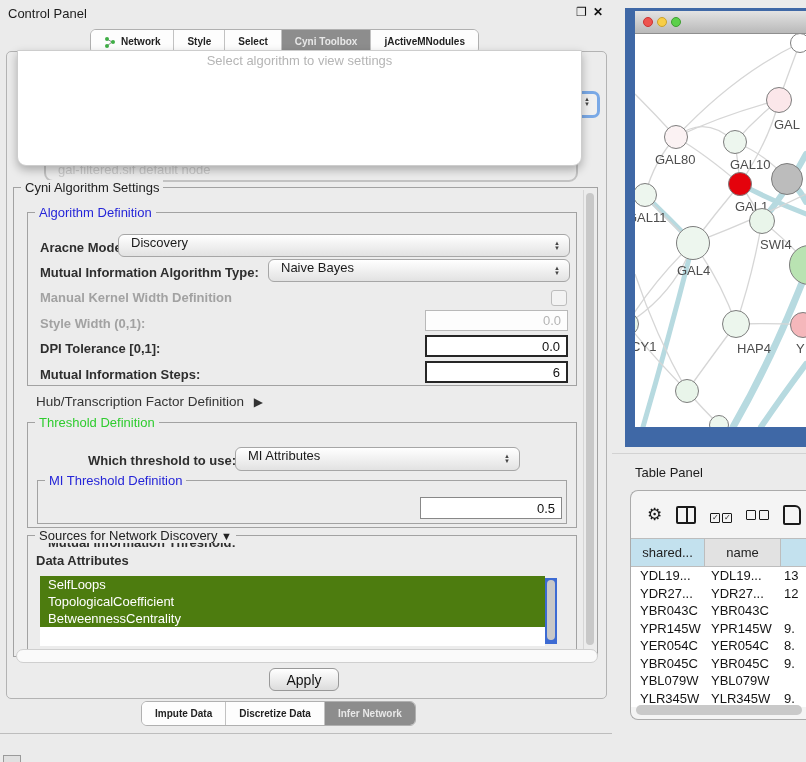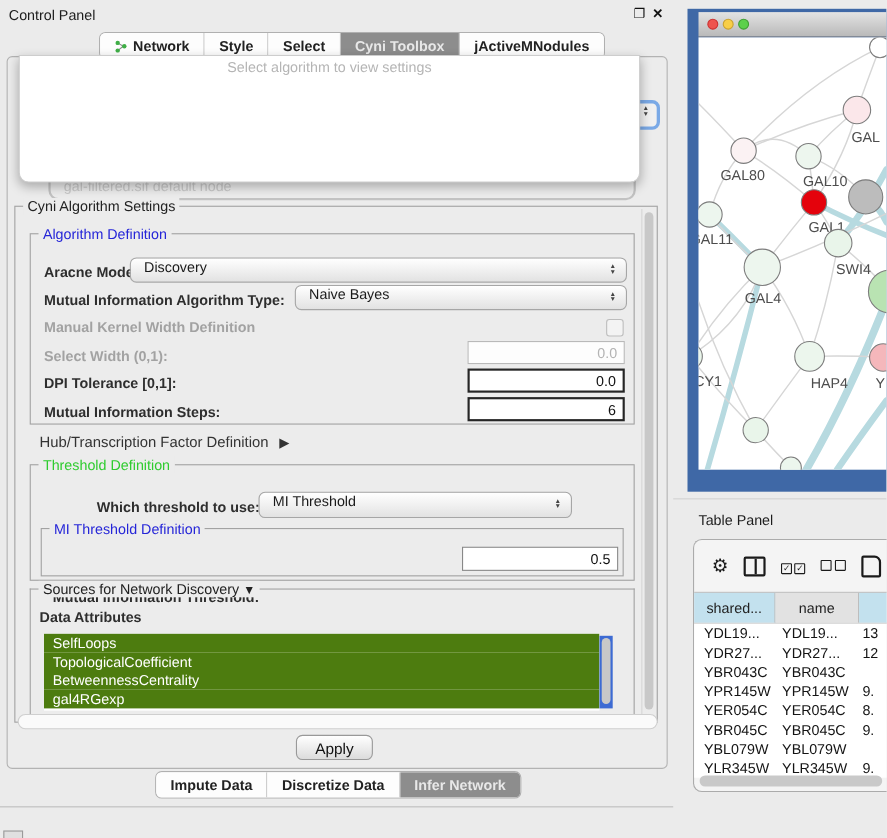"Network" .tab { font-size: 13px -> 10px }
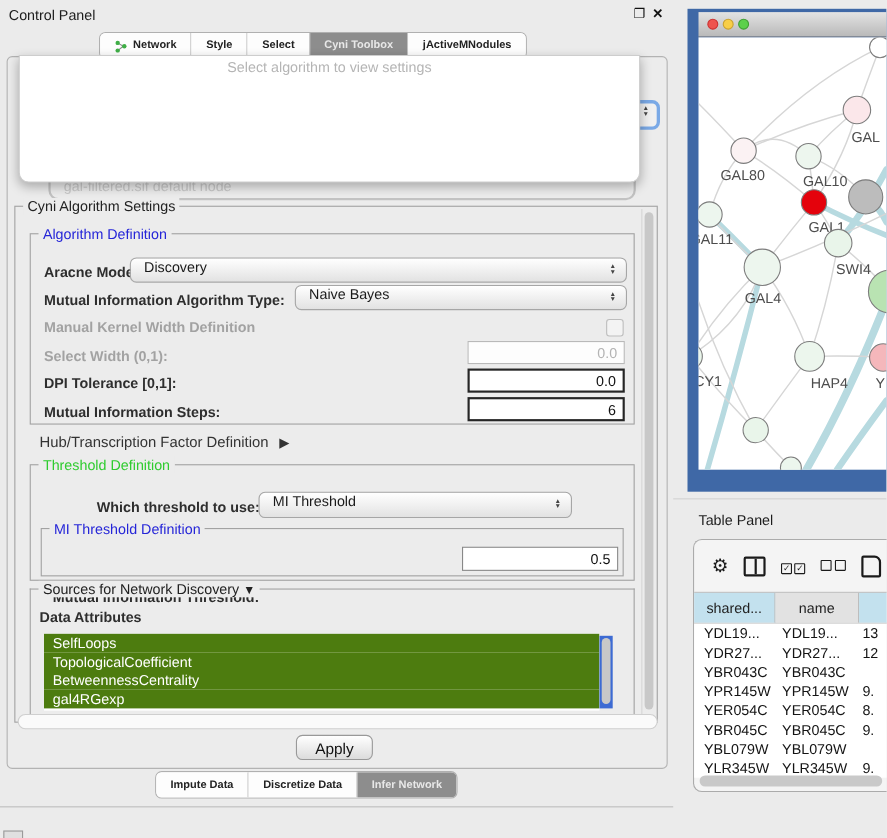"Select Width (0,1):" span.abs { text: Select -> Style }
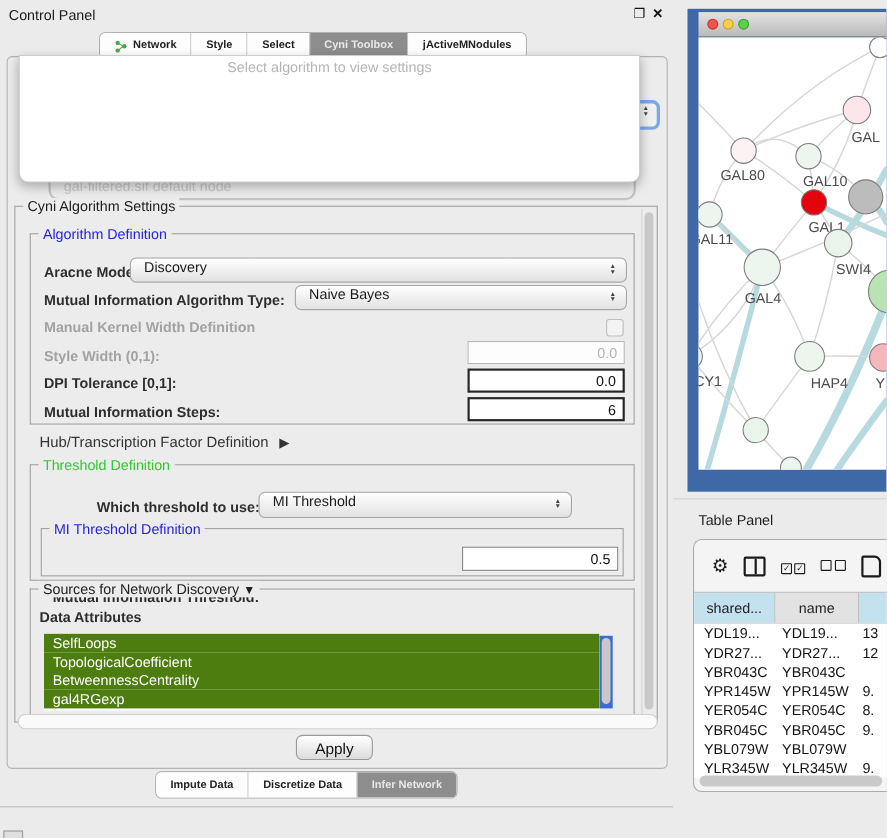"MI Threshold" span { text: Threshold -> Attributes }
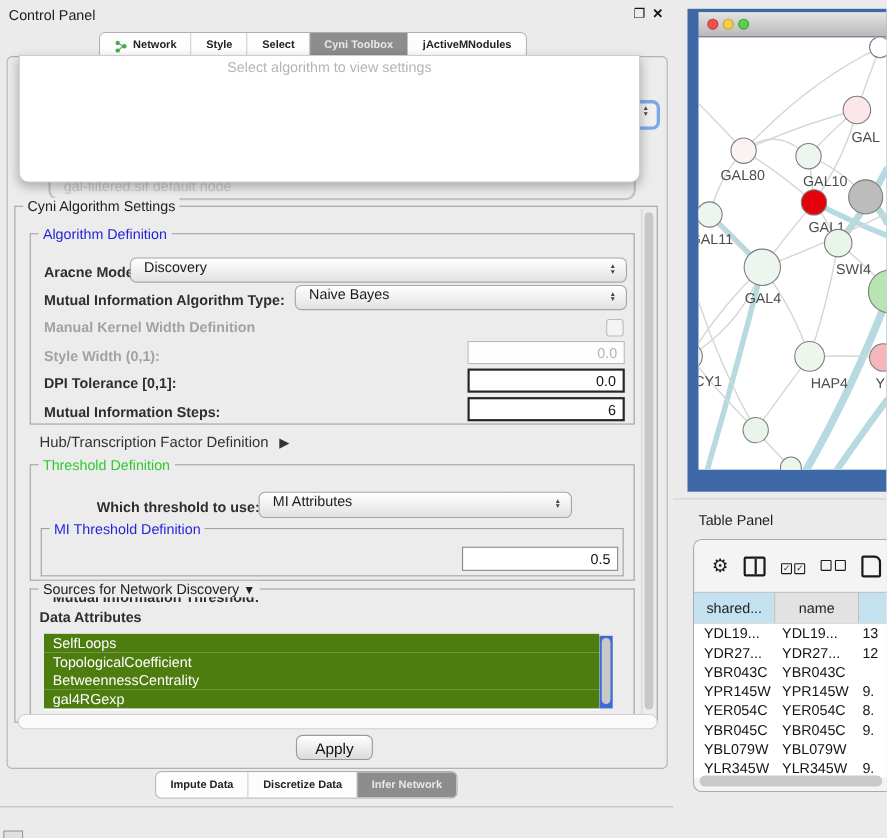"gal4RGexp" div.attr-item { html: <div>gal4RGexp</div> -> none }
